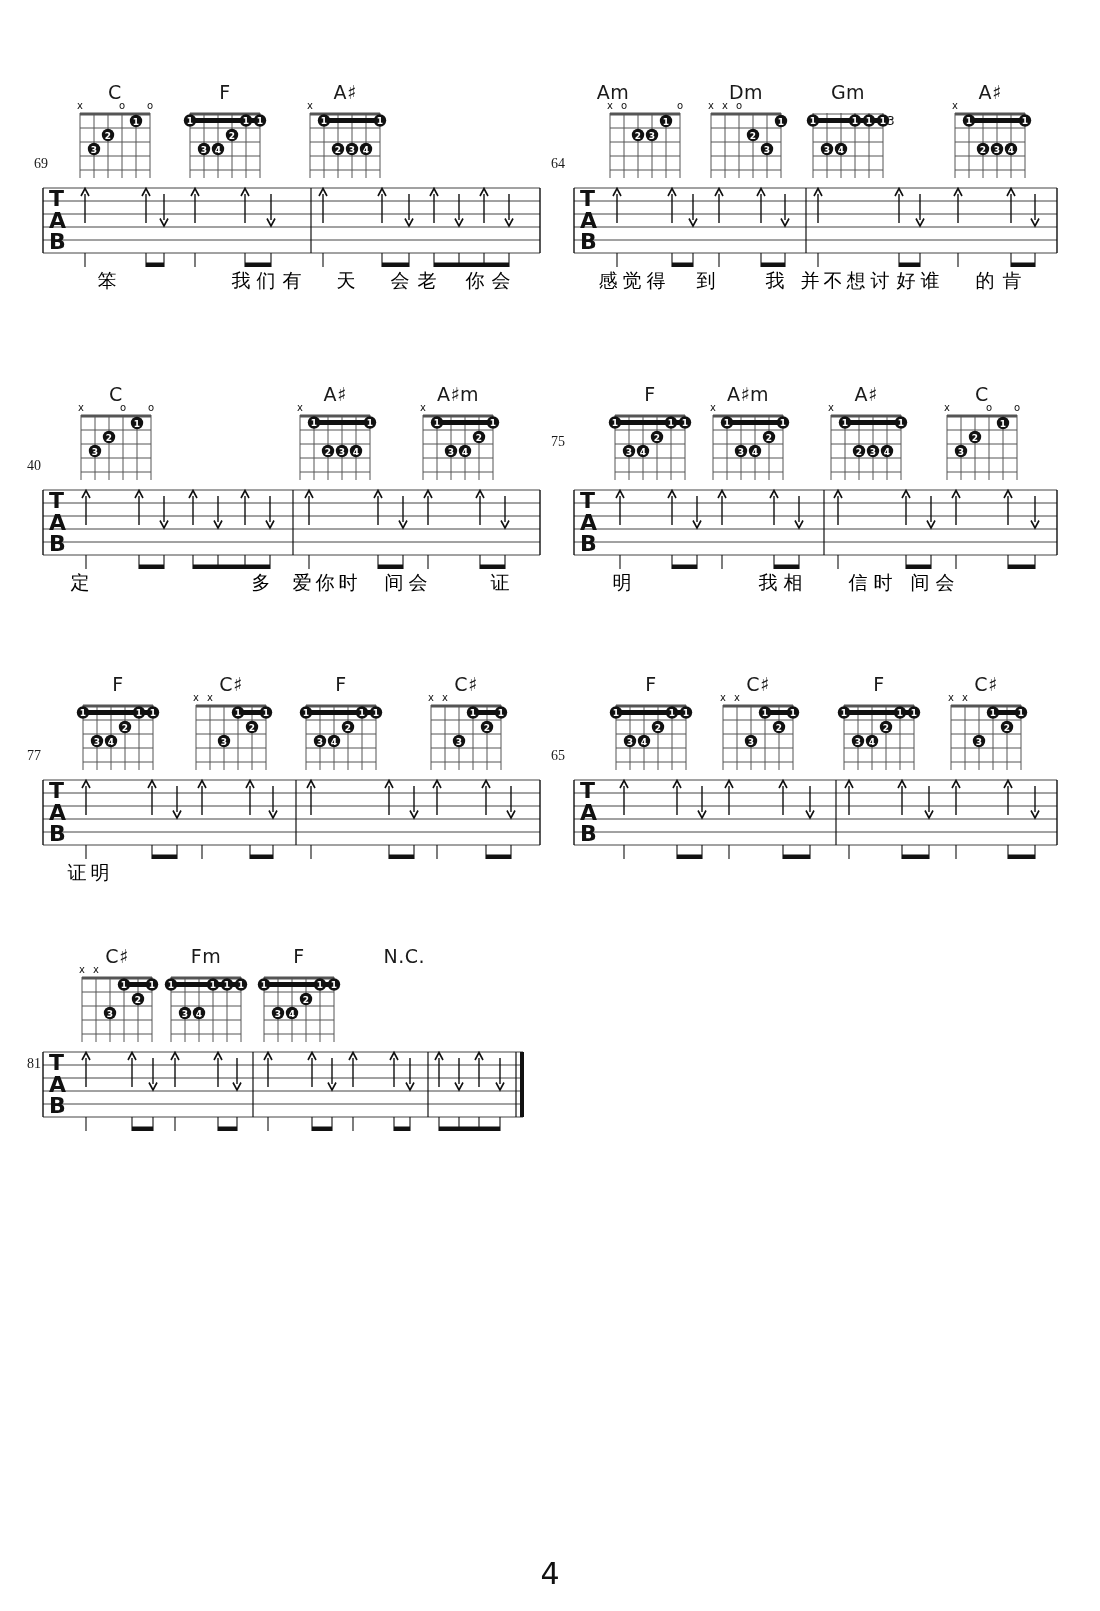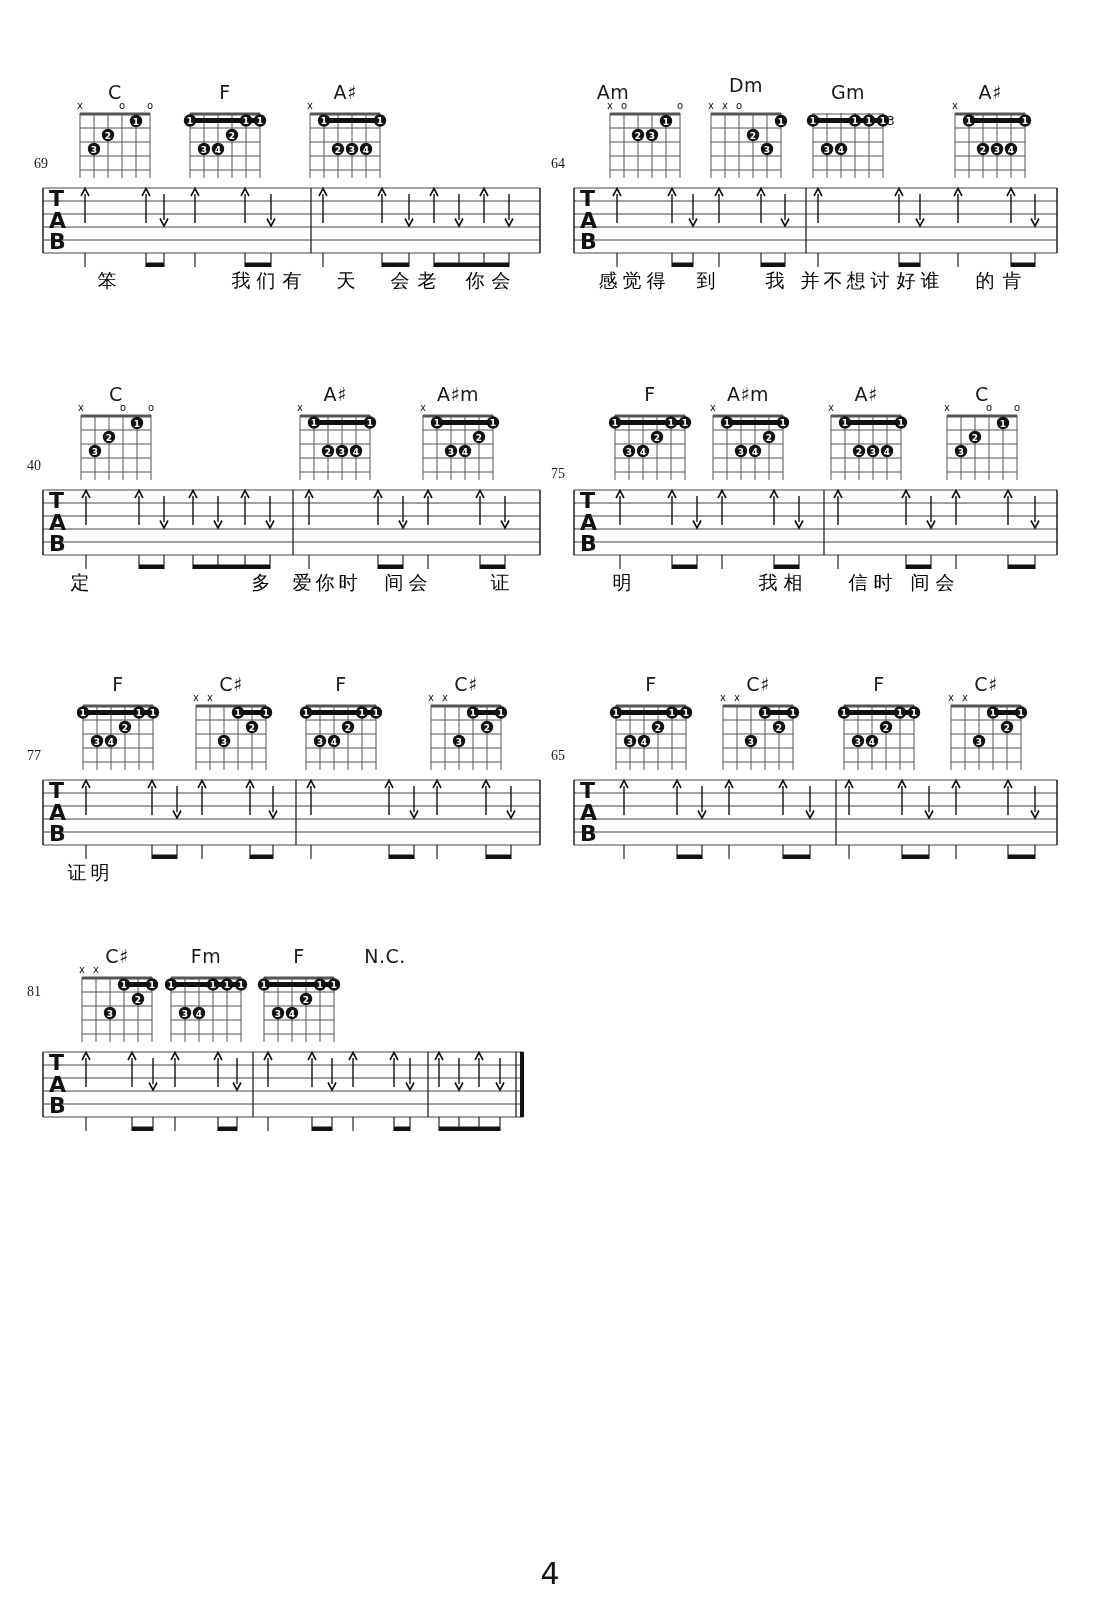"Dm" div.chord-name { top: 74px -> 81px }
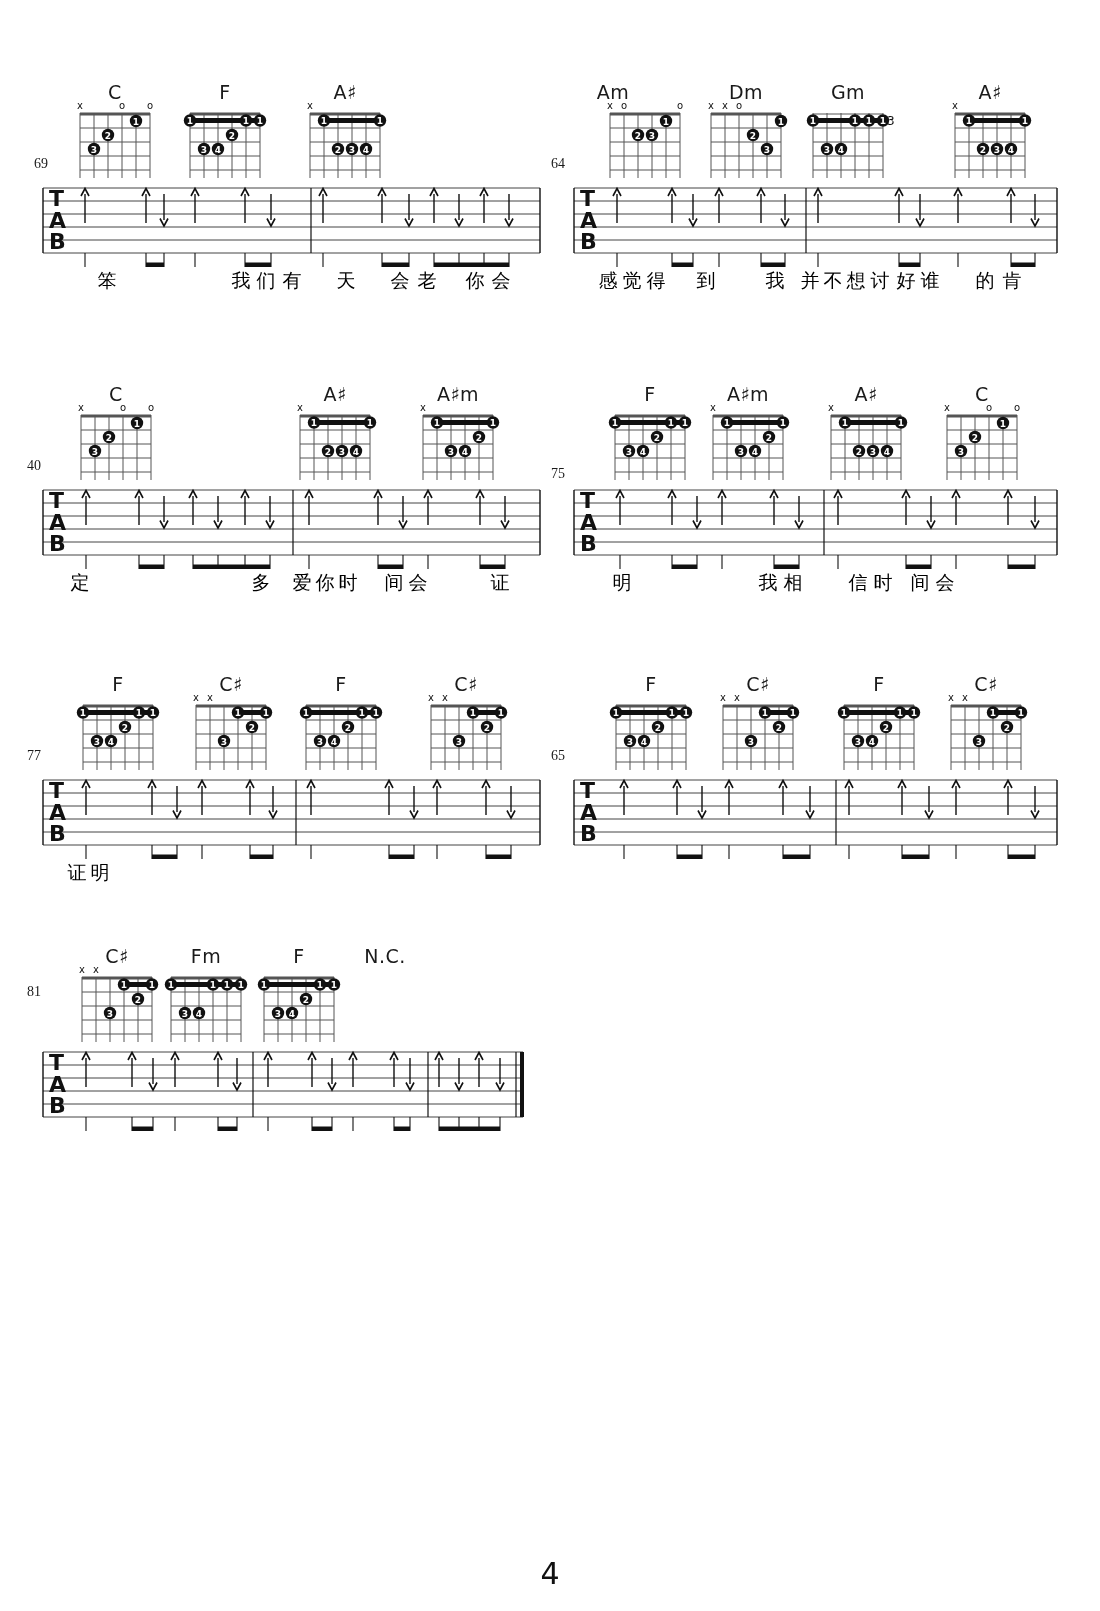"75" div.mnum { top: 466px -> 434px }
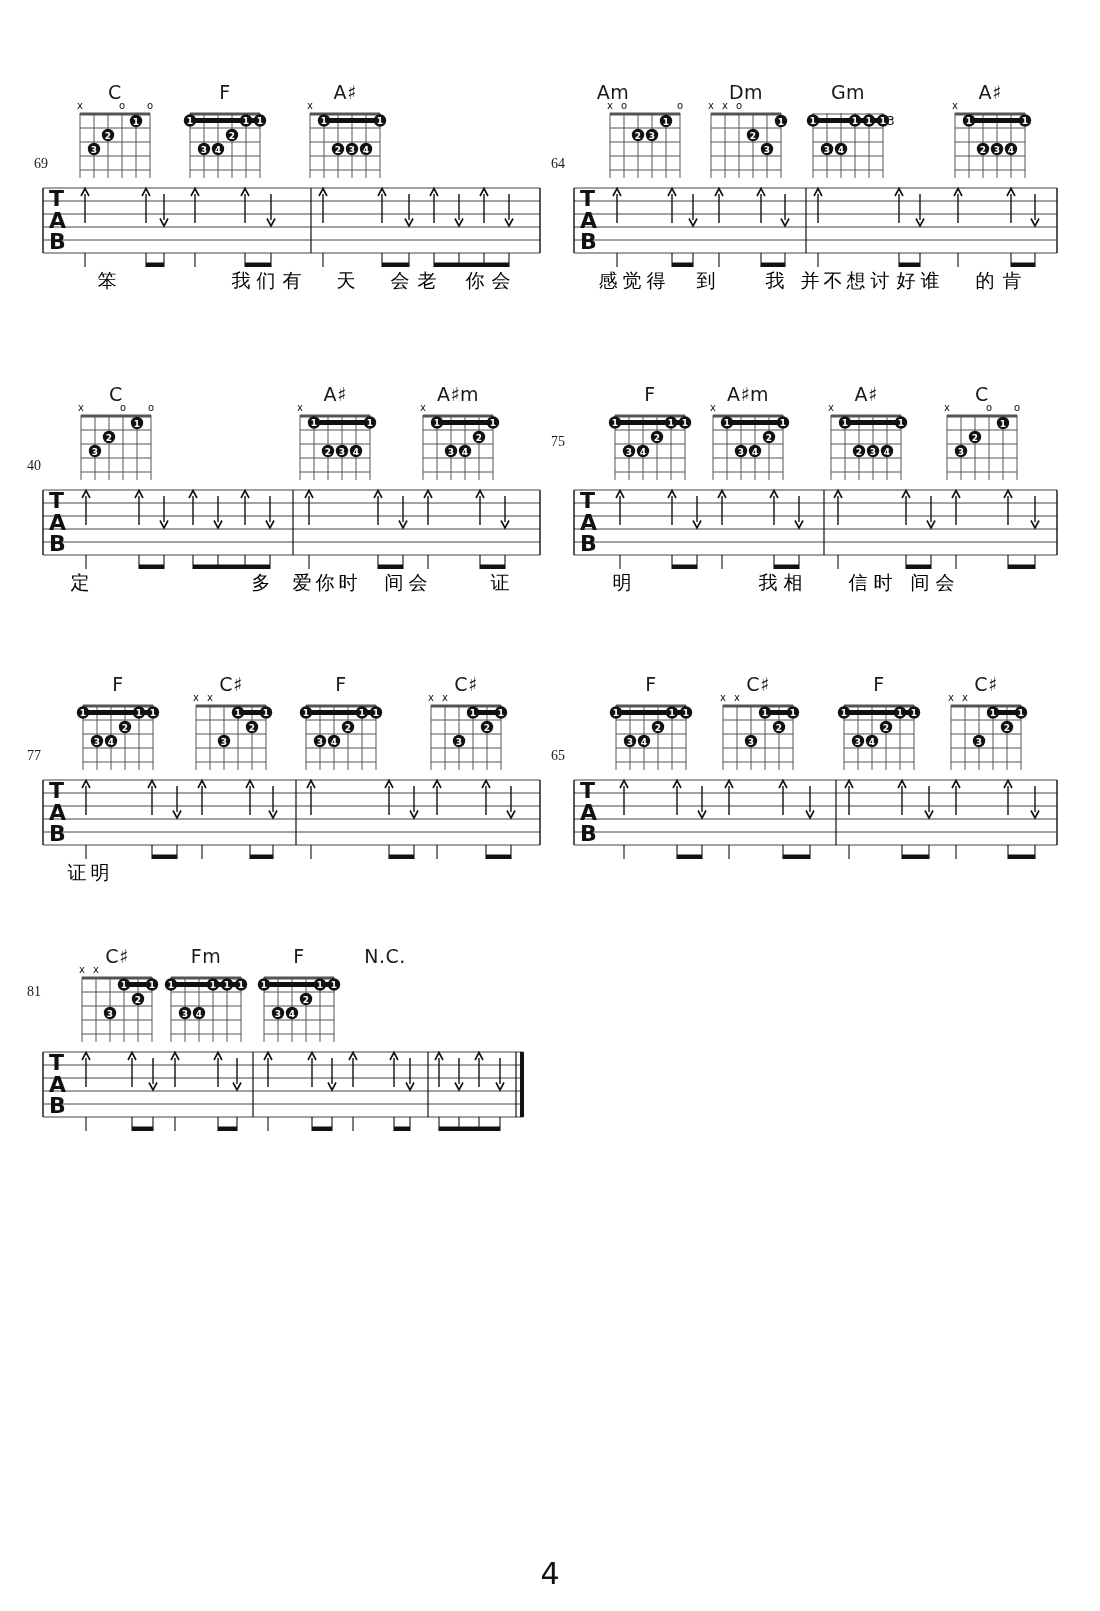"N.C." div.chord-name { text-align: none -> right }
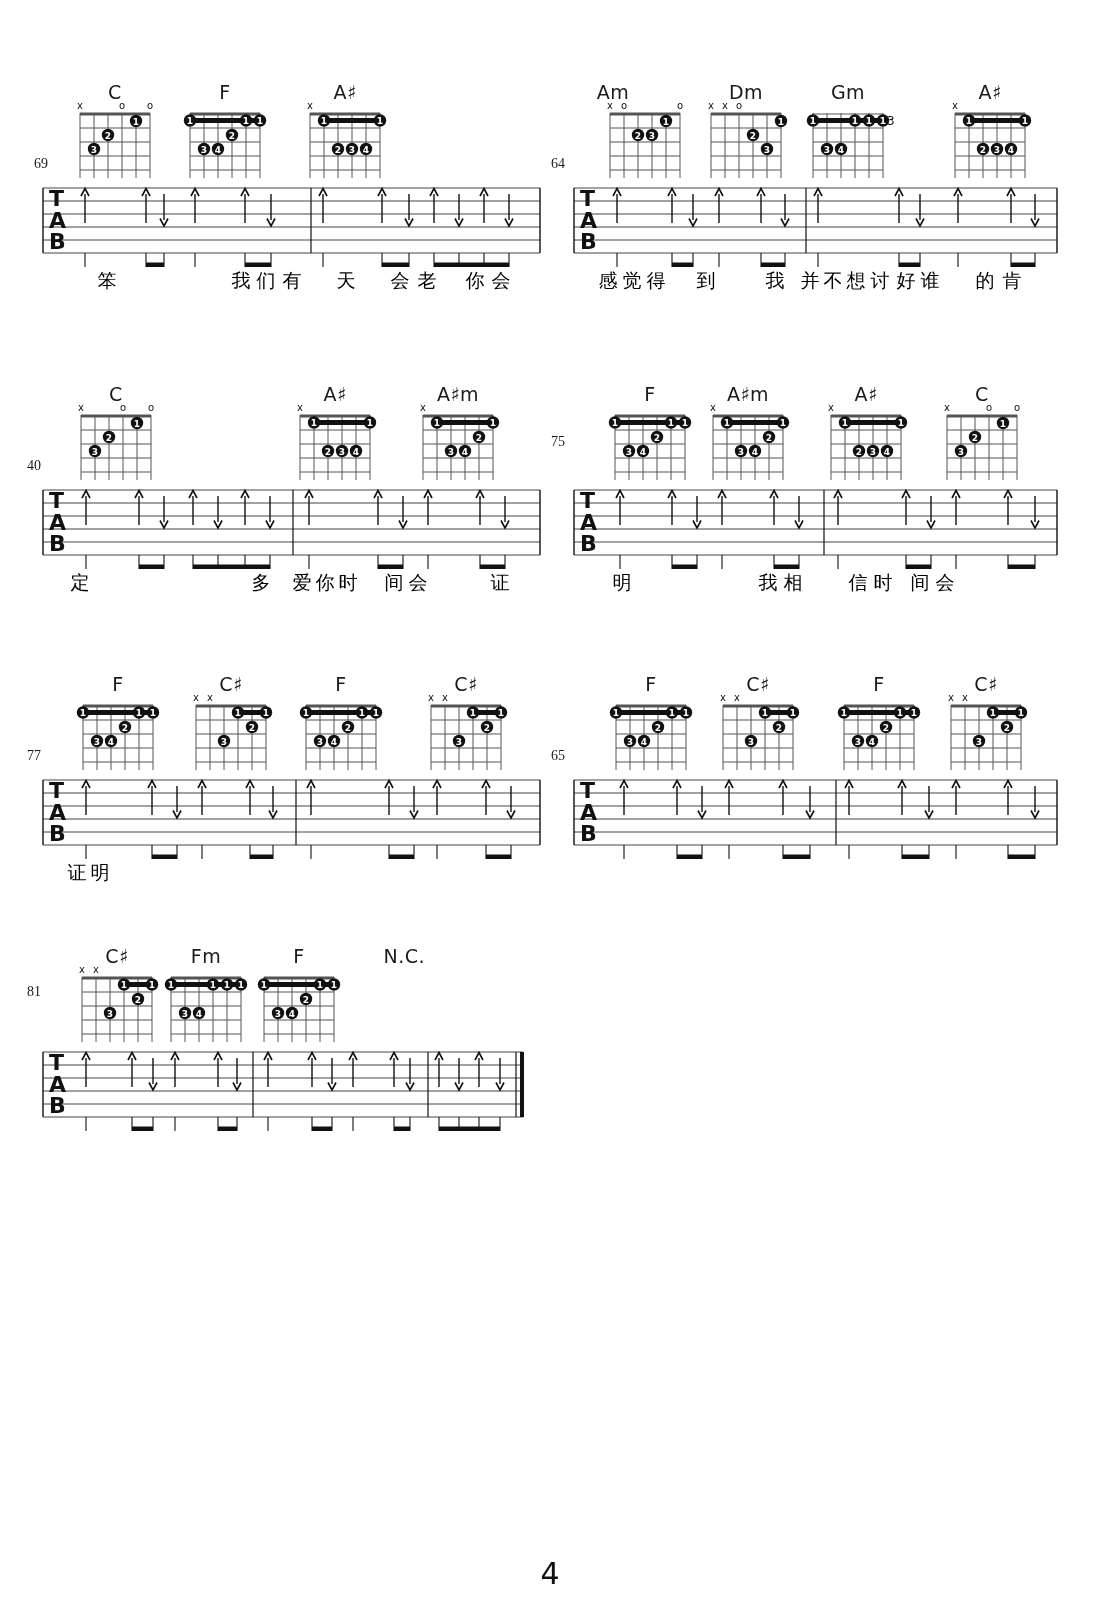"81" div.mnum { top: 984px -> 1056px }
